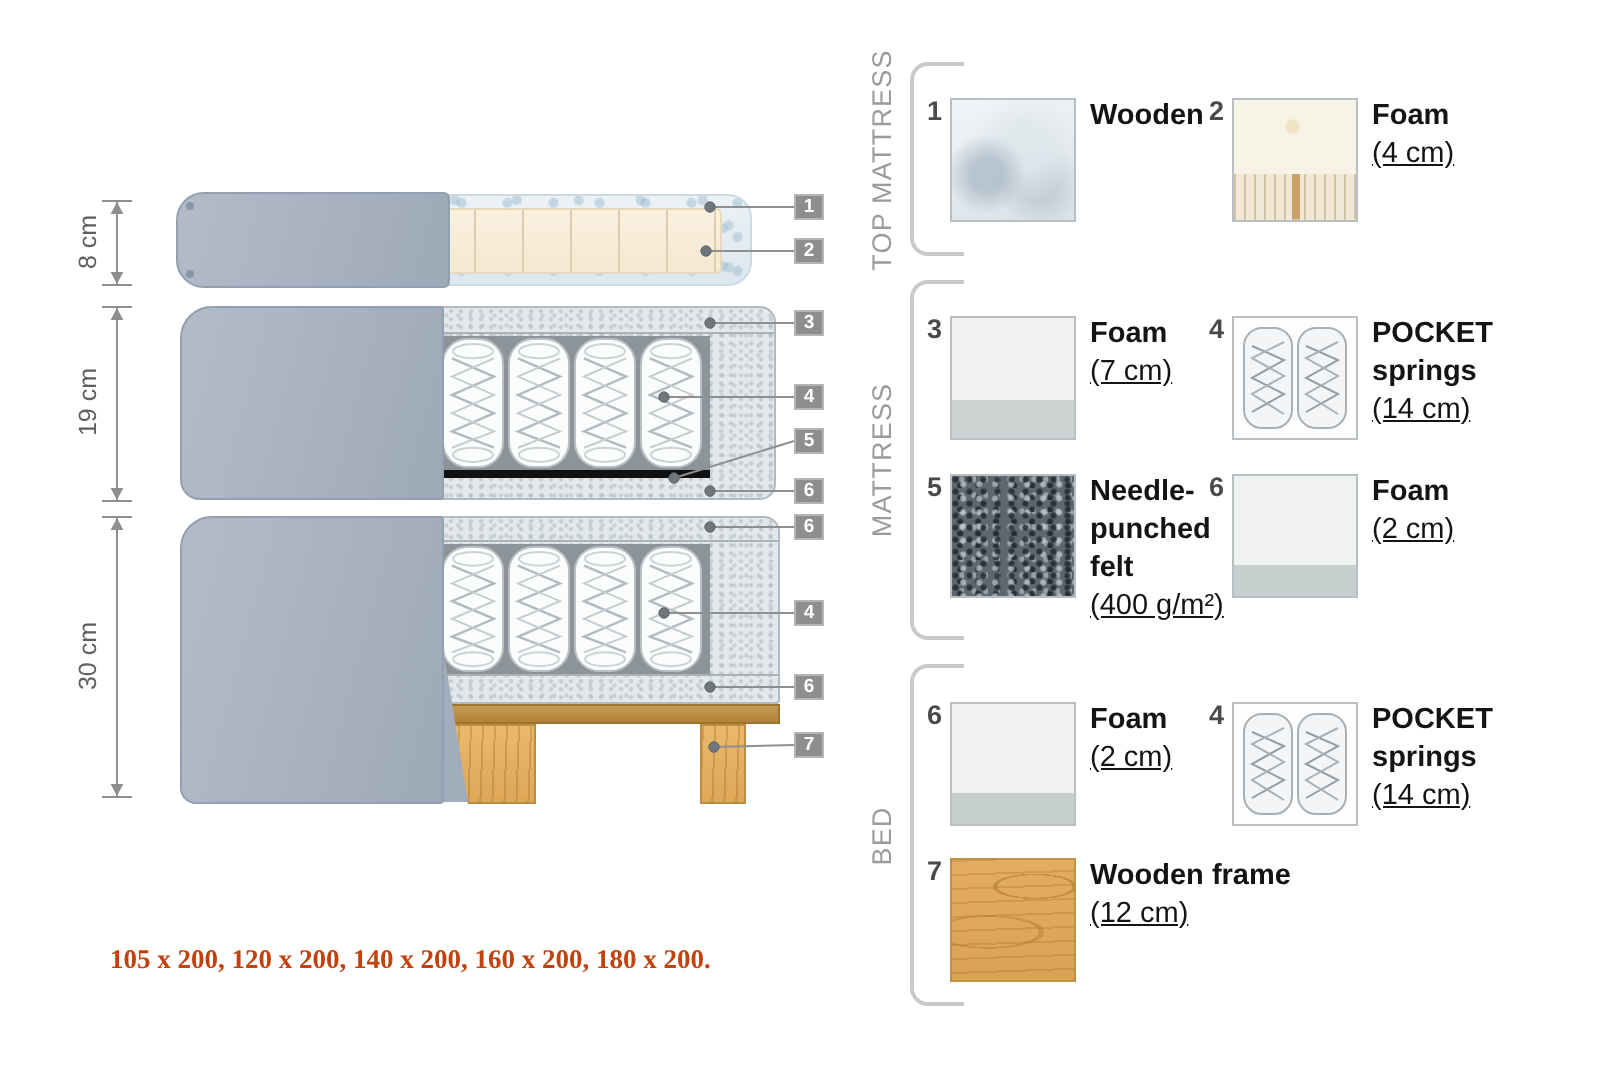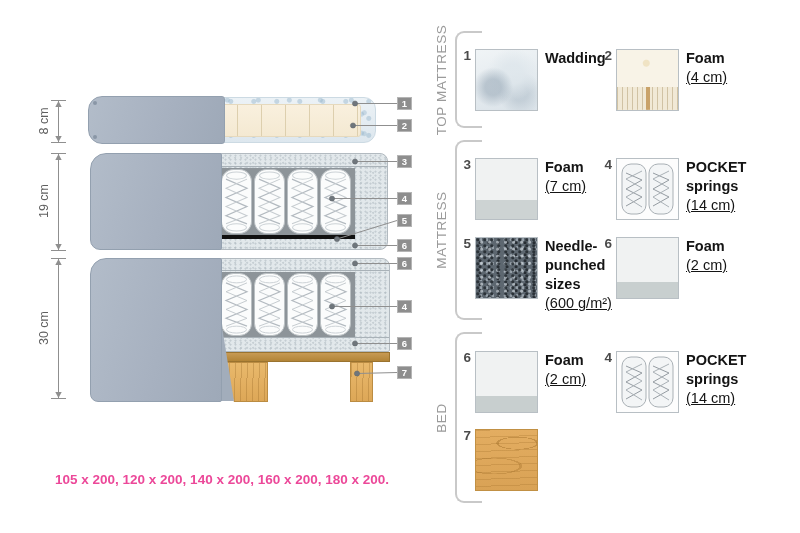"Wadding" div.nm { text: Wadding -> Wooden }
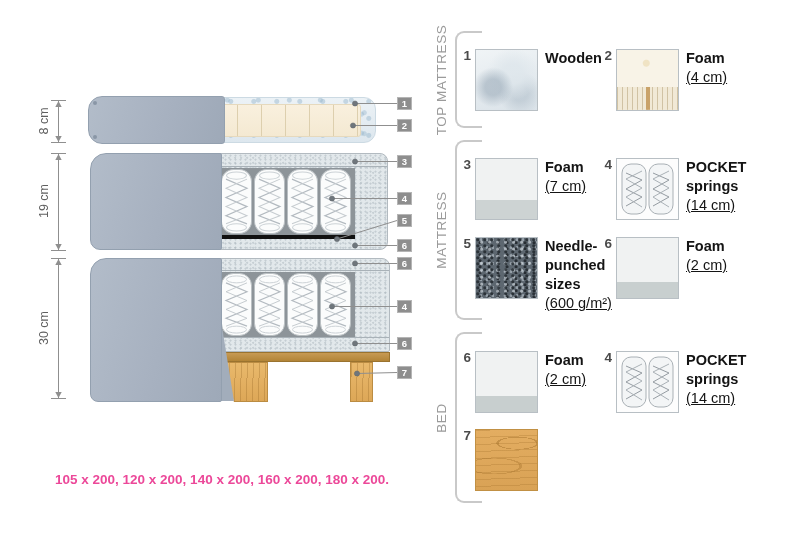"Needle-punched sizes" div.nm { text: sizes -> felt }
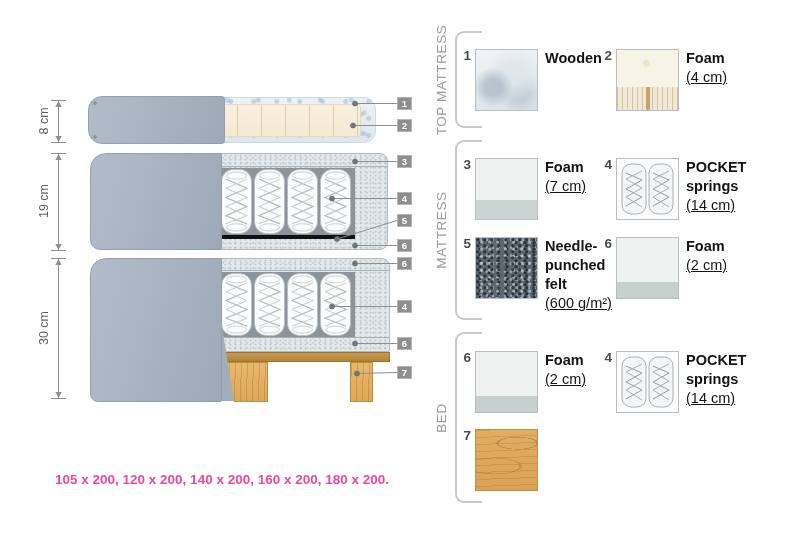"(600 g/m²)" div.sz { text: 600 -> 400 }
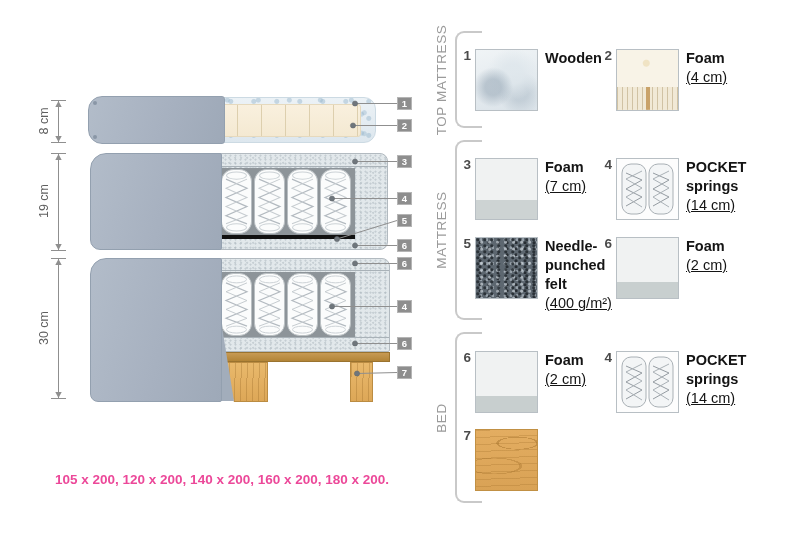"Wooden frame" div.lbl { html: none -> <div> <div>Wooden frame</div> <div>(12 cm)</div> </div> }
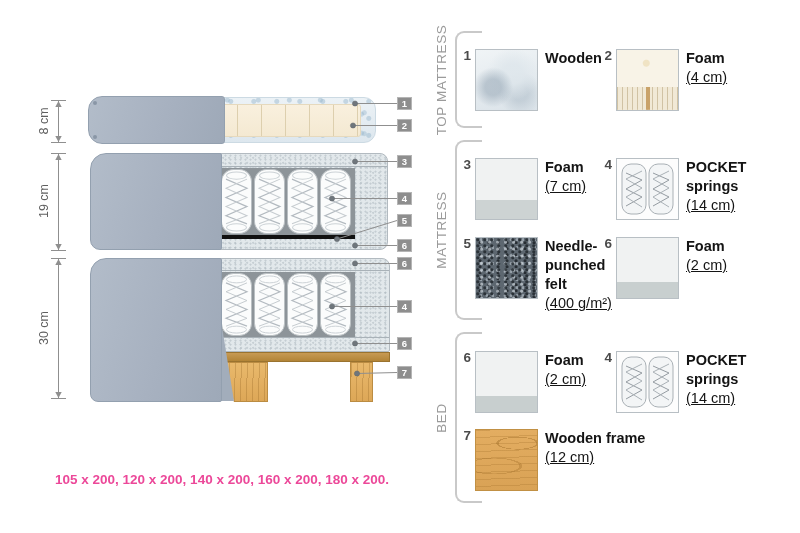"105 x 200, 120 x" .footer-sizes { color: #ec4899 -> #c2410c; font-family: none -> Liberation Serif, serif }
